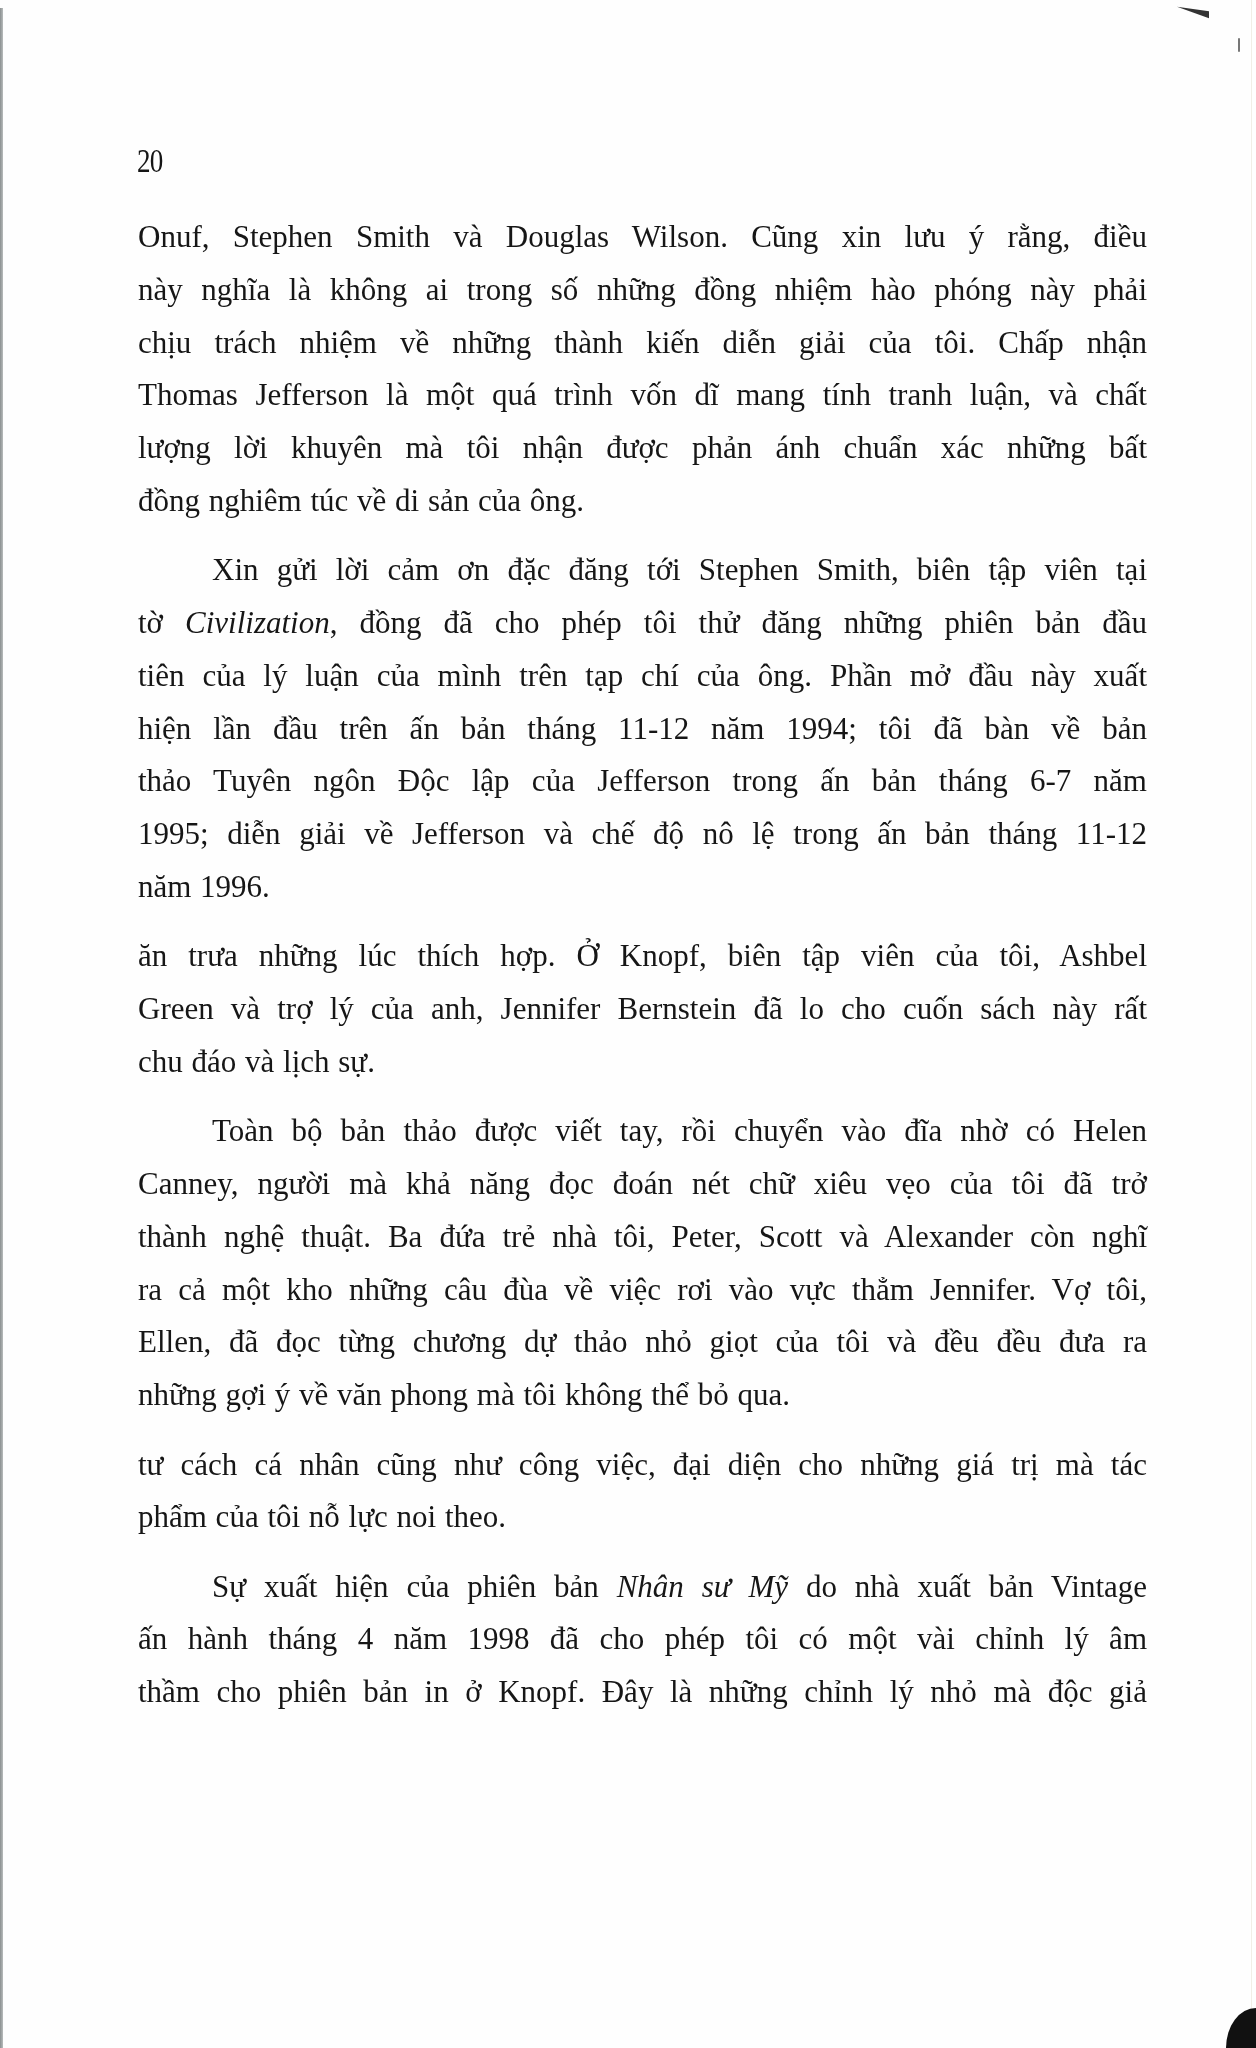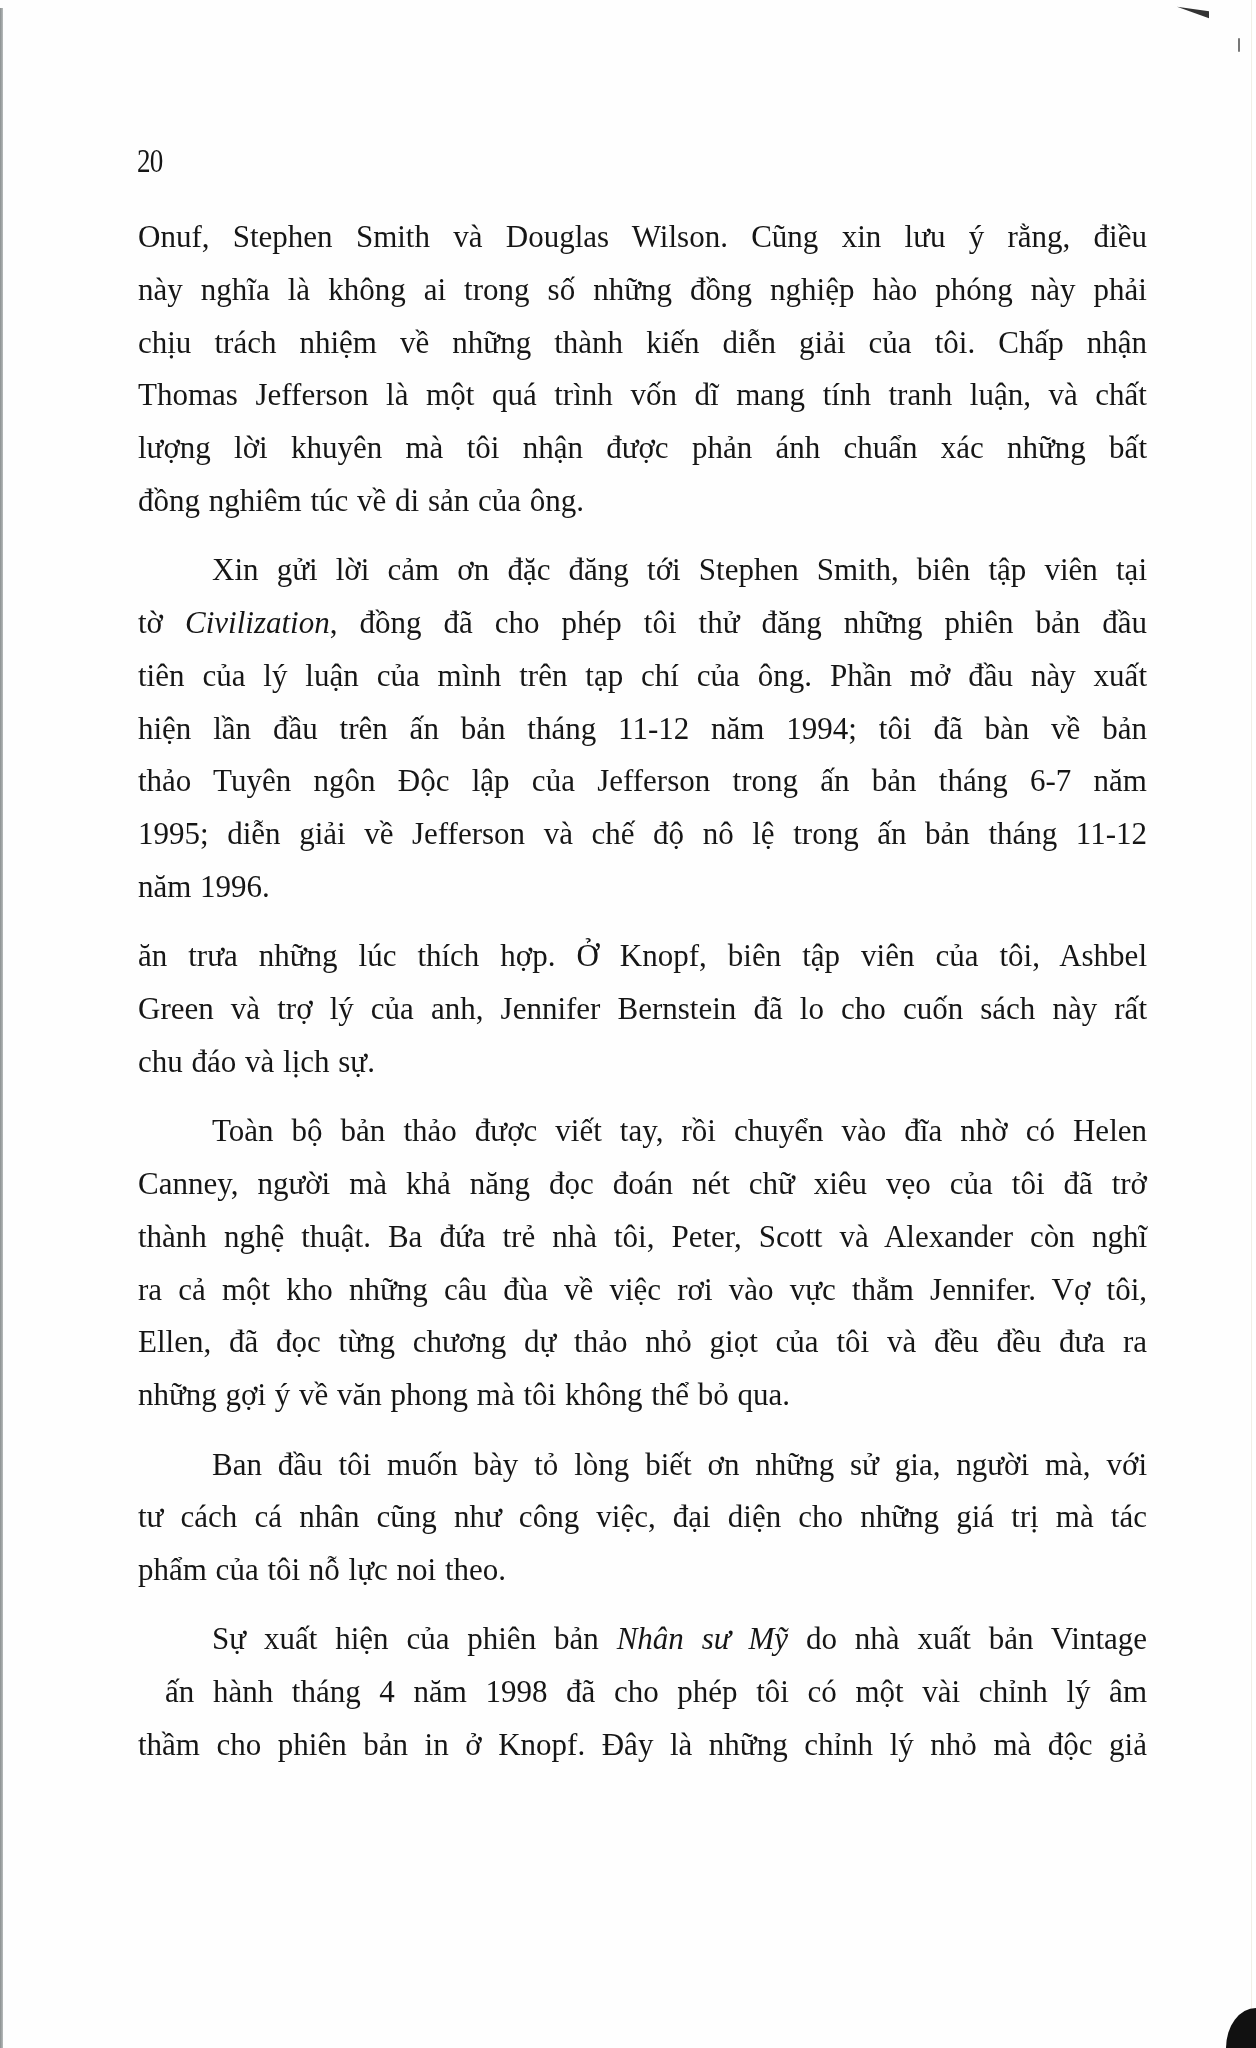"này nghĩa là không ai" span { text: nghiệp -> nhiệm }
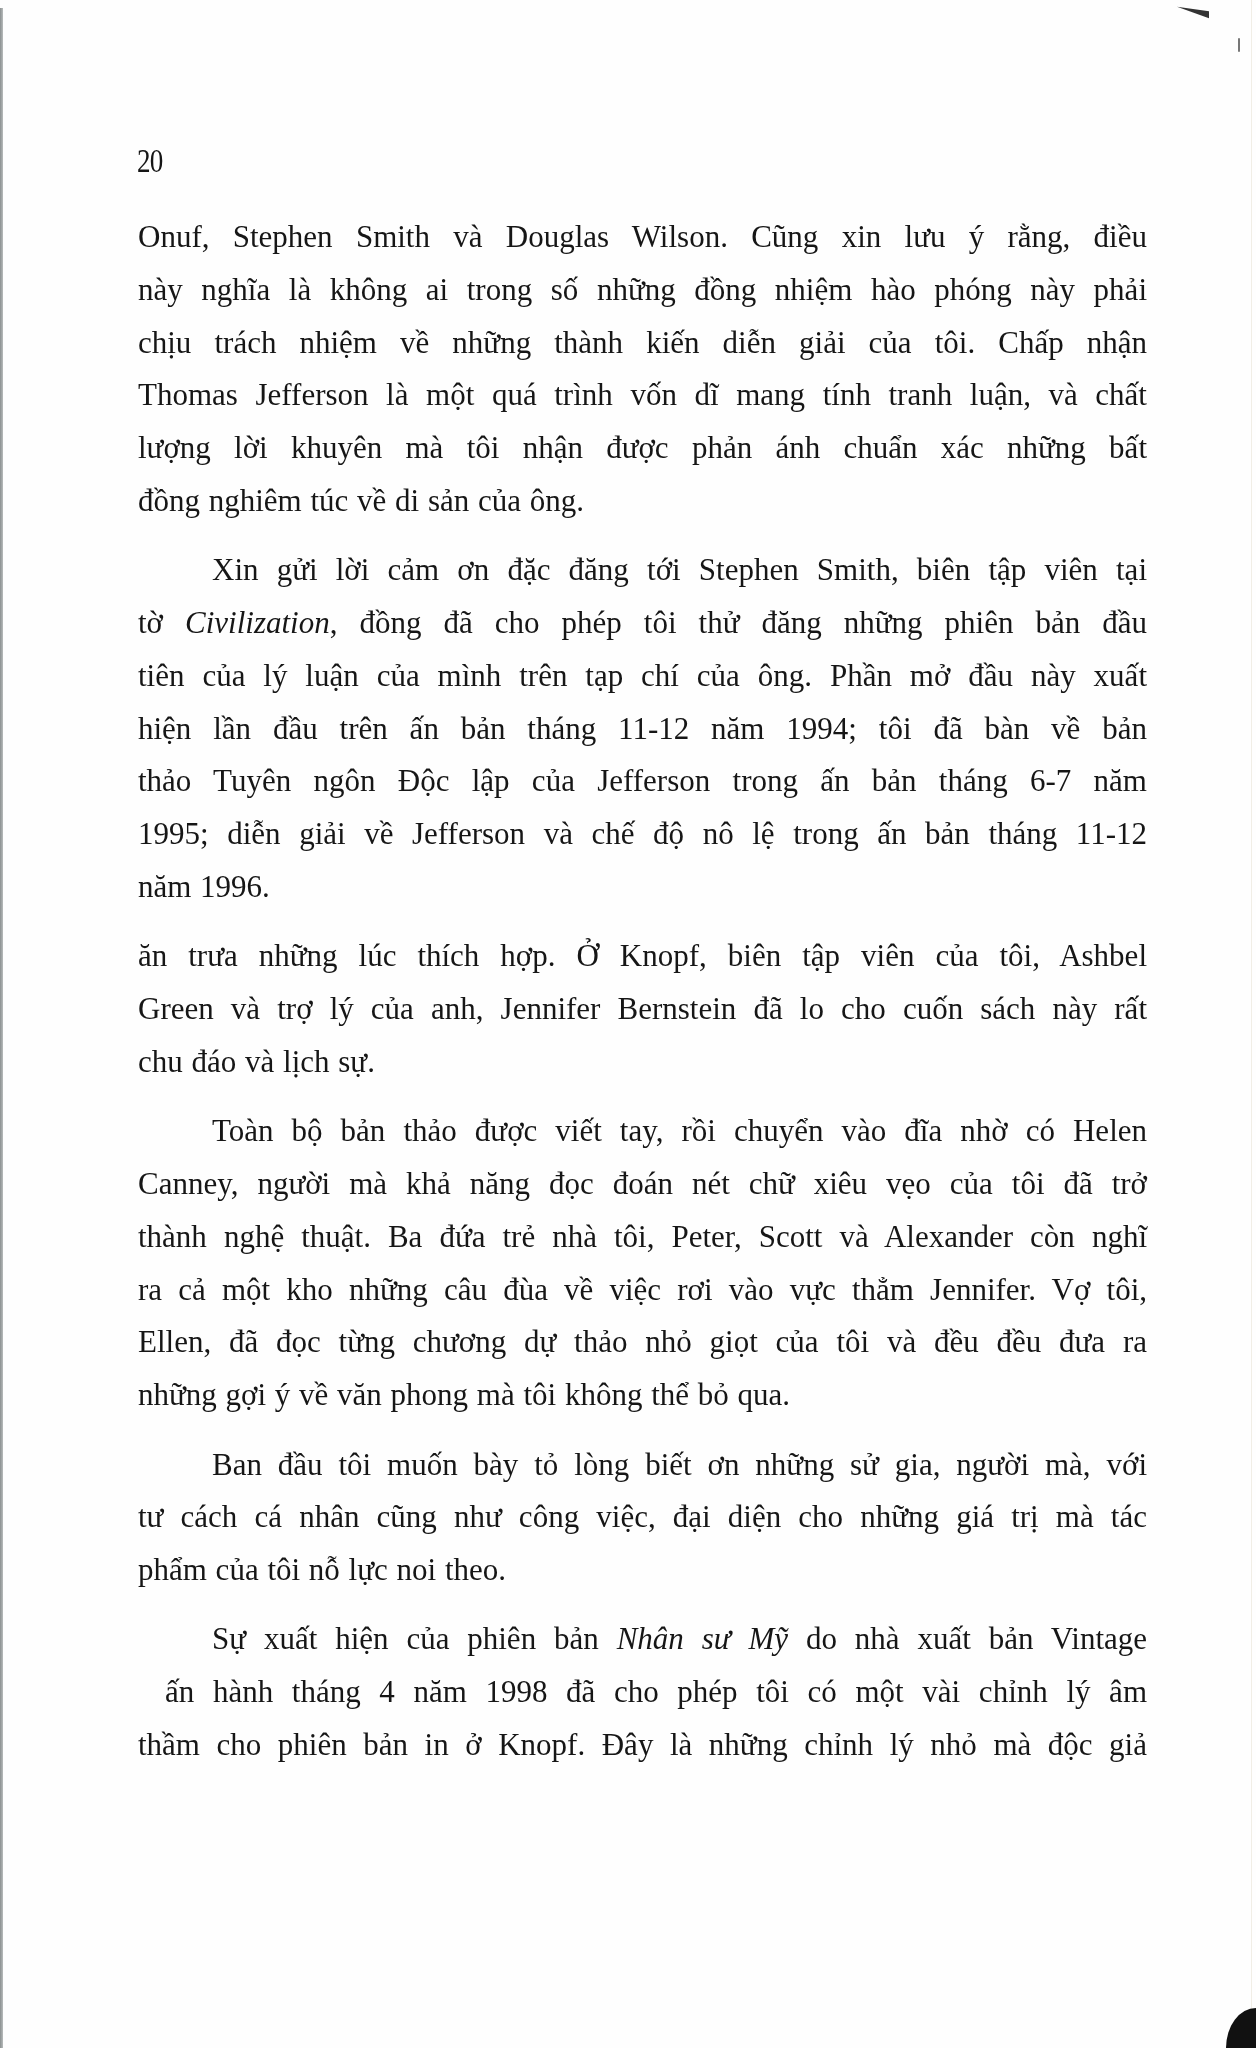"Ban đầu tôi muốn bày" span.line { html: <span><span>Ban đầu tôi muốn bày tỏ lòng biết ơn những sử gia, người mà, với</span></span> -> none }
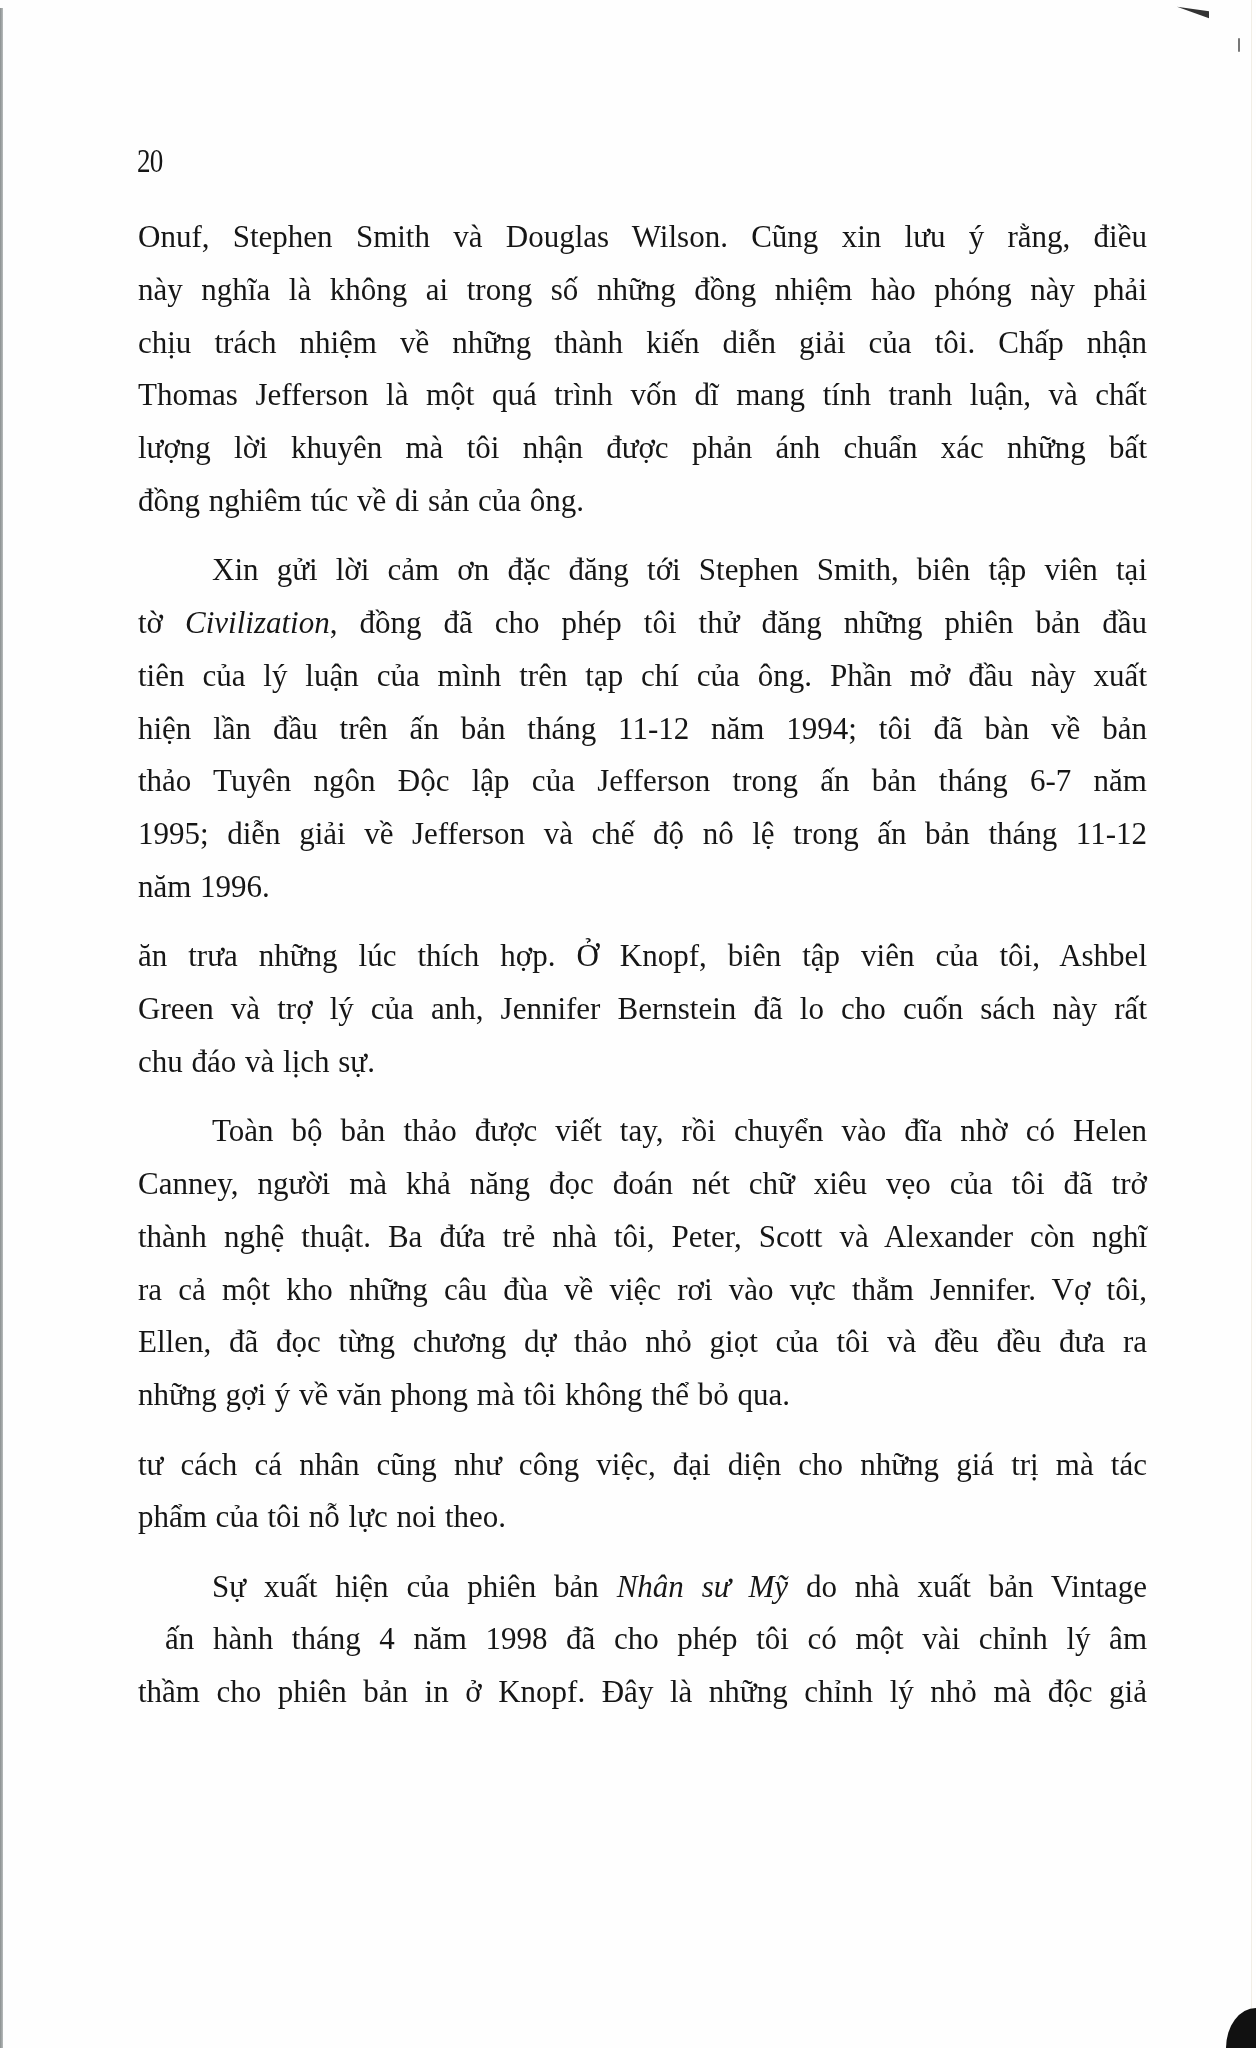"ấn hành tháng 4 năm" span.line { margin-left: 27px -> none }
